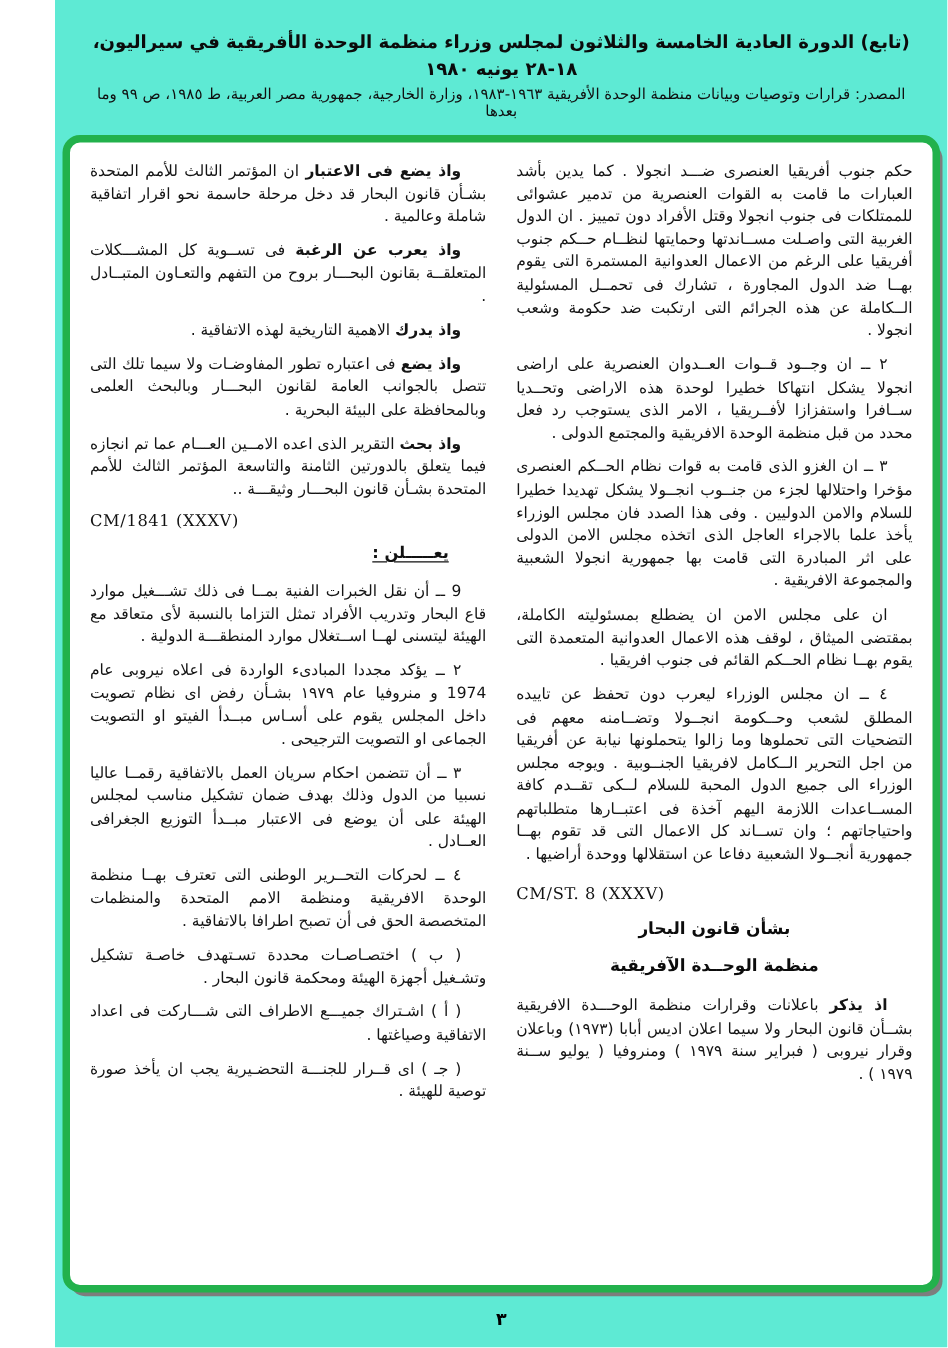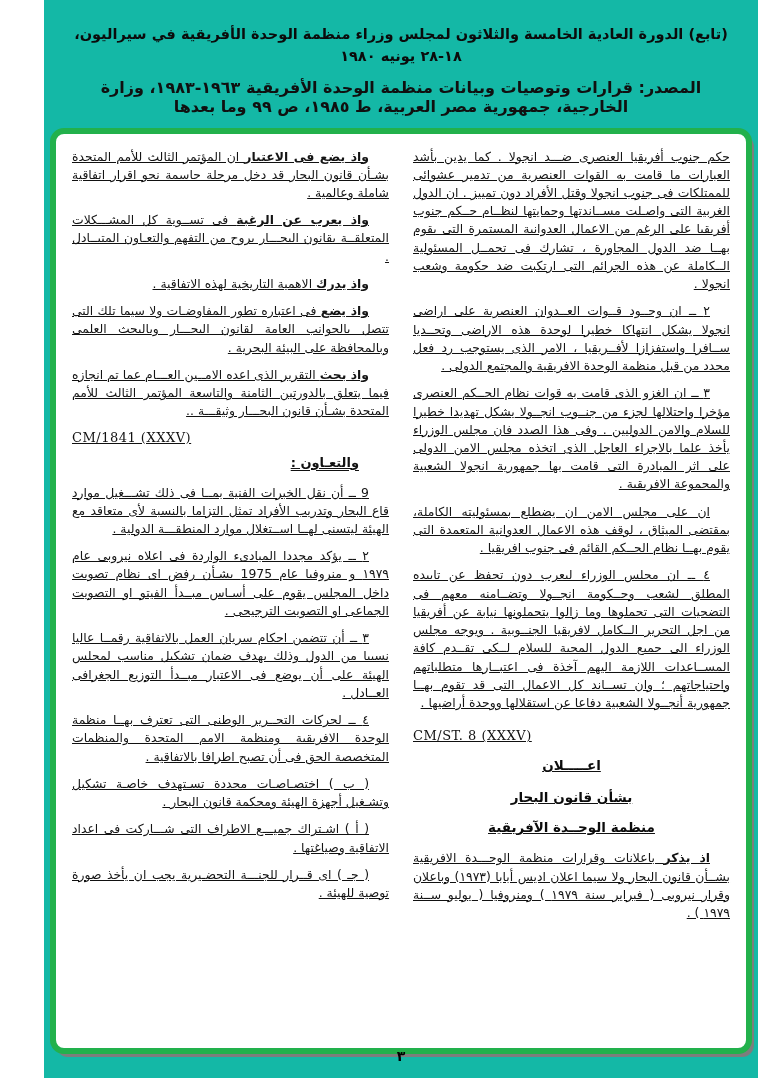"(تابع) الدورة العادية الخامسة والثلاثون" .page { background: #14b8a6 -> #5eead4 }
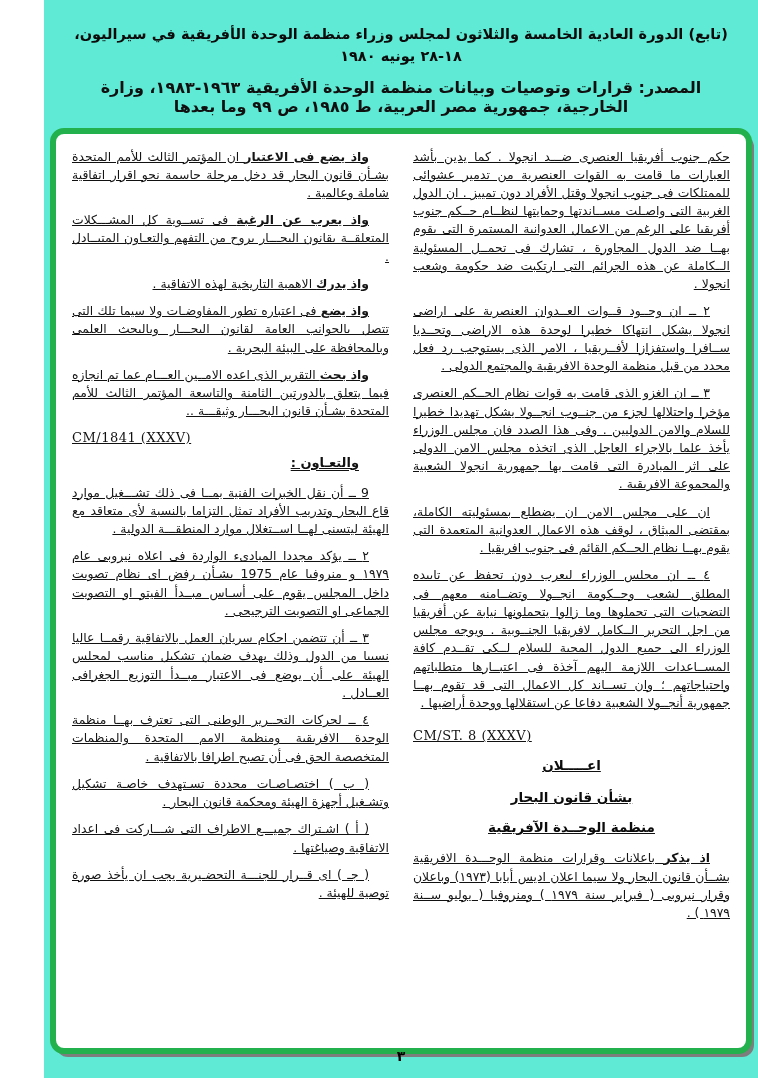"المصدر: قرارات وتوصيات وبيانات منظمة" .hdr-l2 { font-size: 16px -> 12px; font-weight: bold -> normal; margin-top: 10px -> 0 }
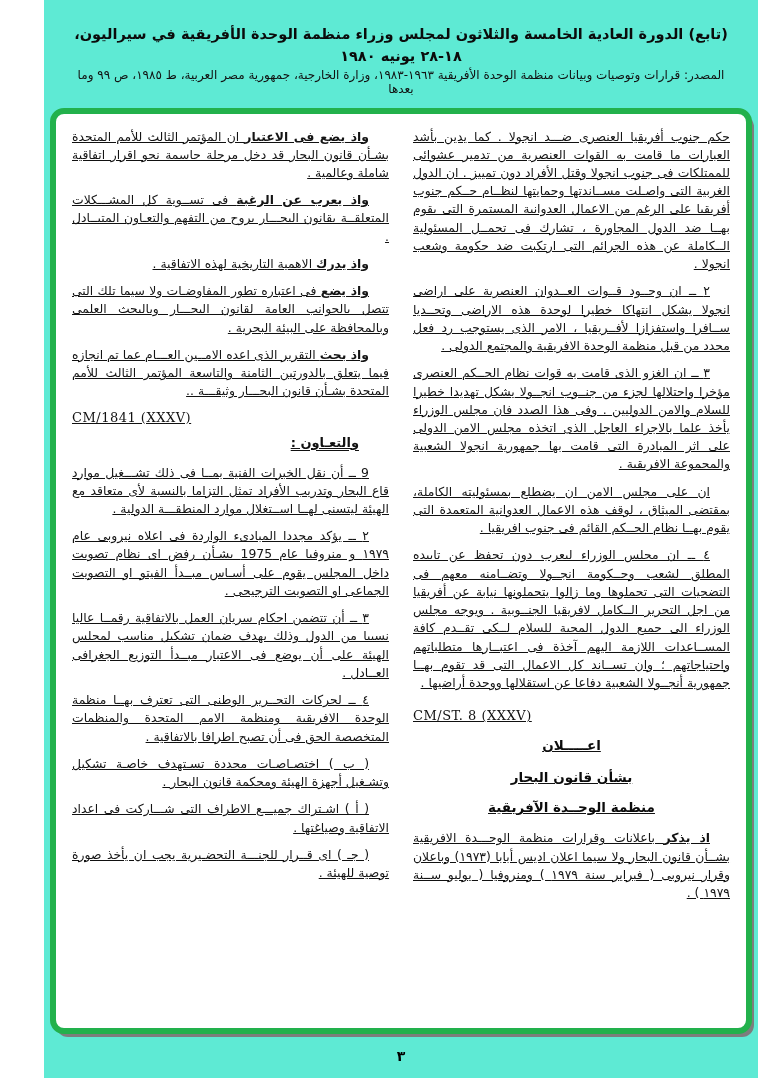"واذ يضع فى الاعتبار ان" .col { text-decoration: underline -> none }
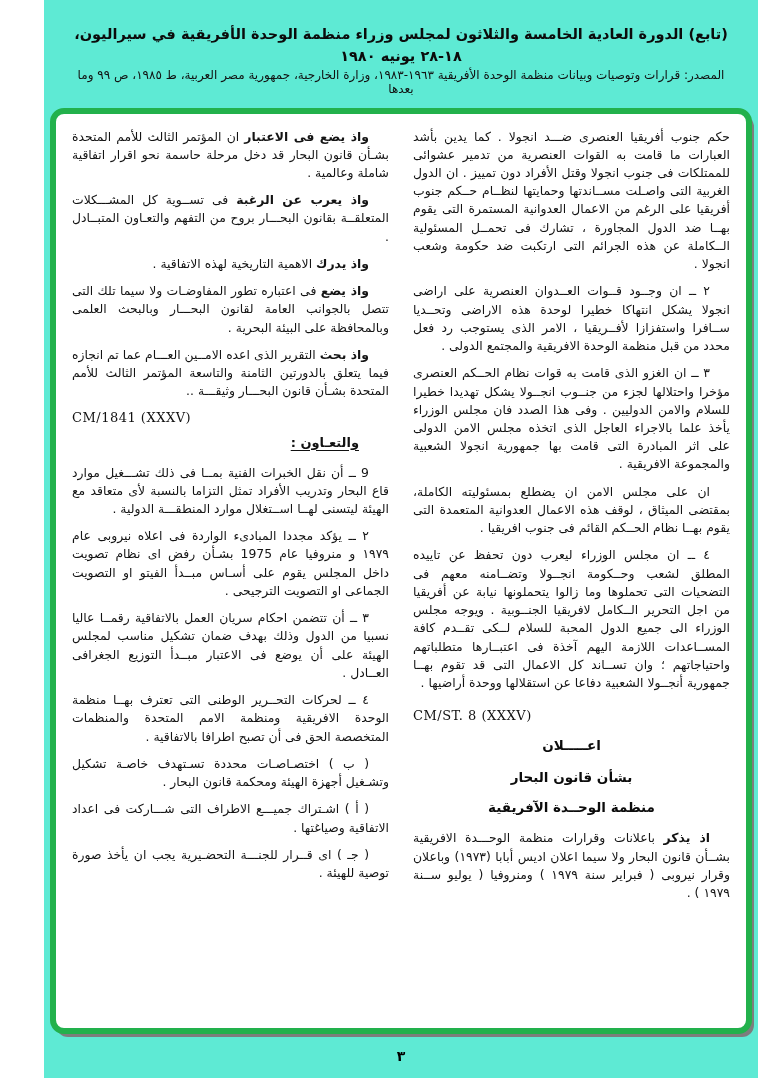"والتعـاون :" div.declare { text: والتعـاون -> يعـــــلن }
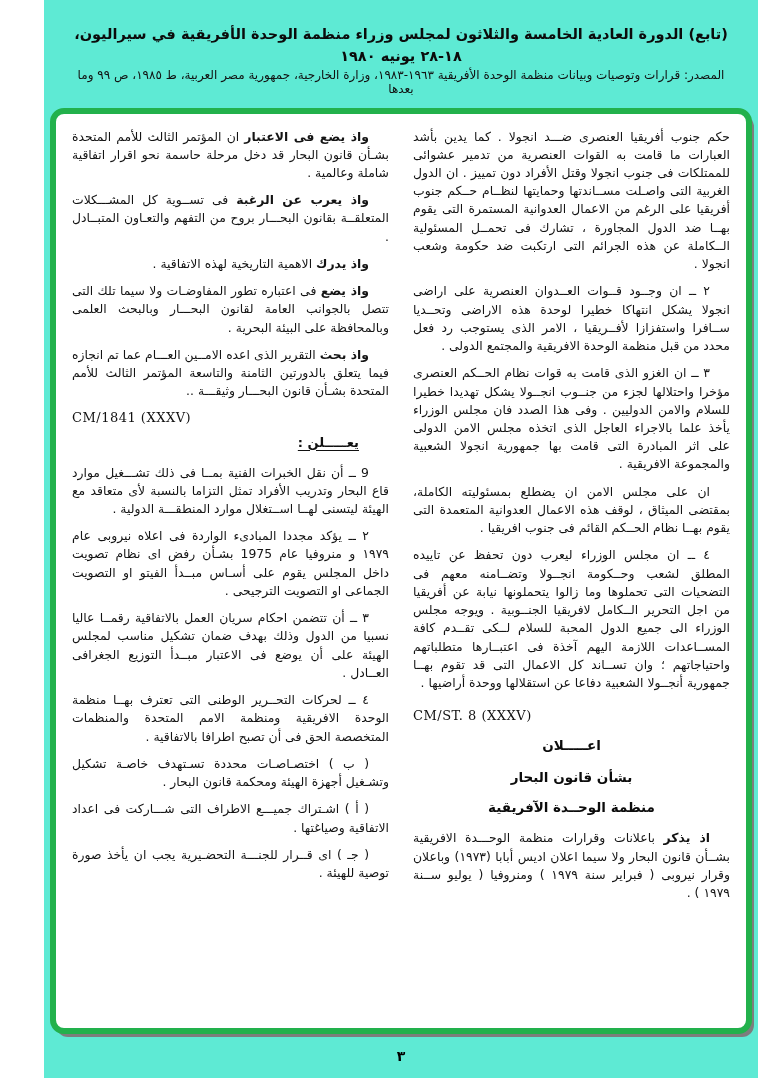"٢ ــ يؤكد مجددا المبادىء" p.para { text: ١٩٧٩ و منروفيا عام 1975 -> 1974 و منروفيا عام ١٩٧٩ }
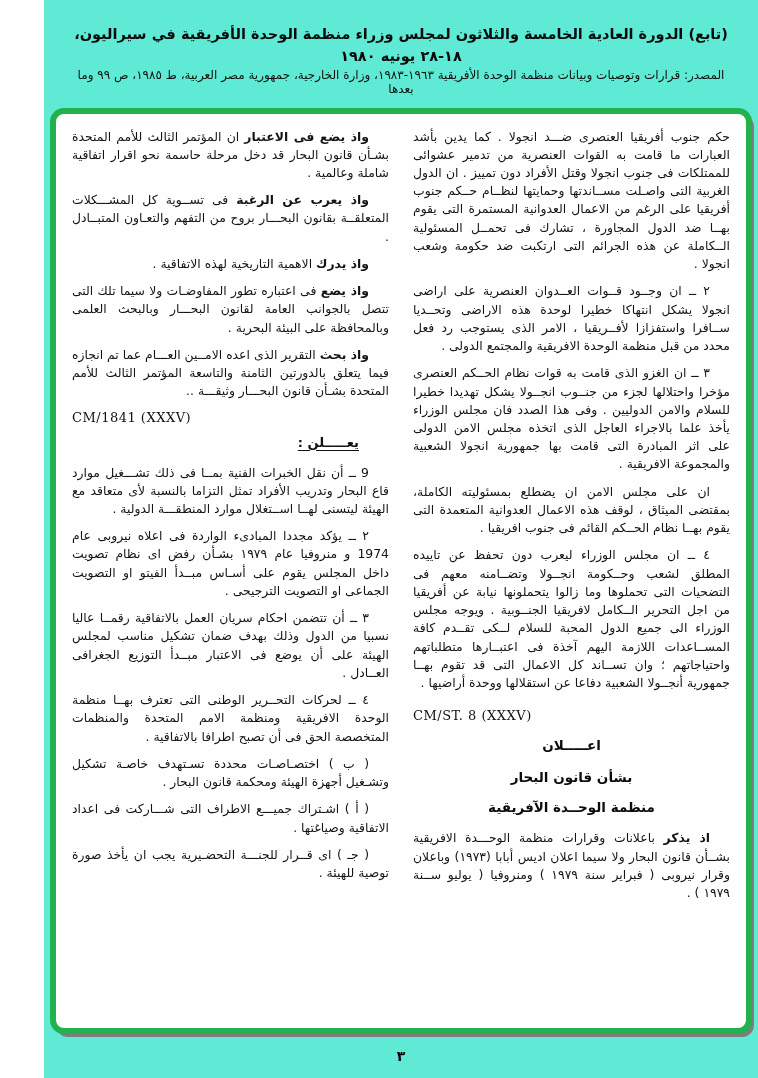"اعـــــلان" div.heading { html: <div>اعـــــلان</div> -> none }
